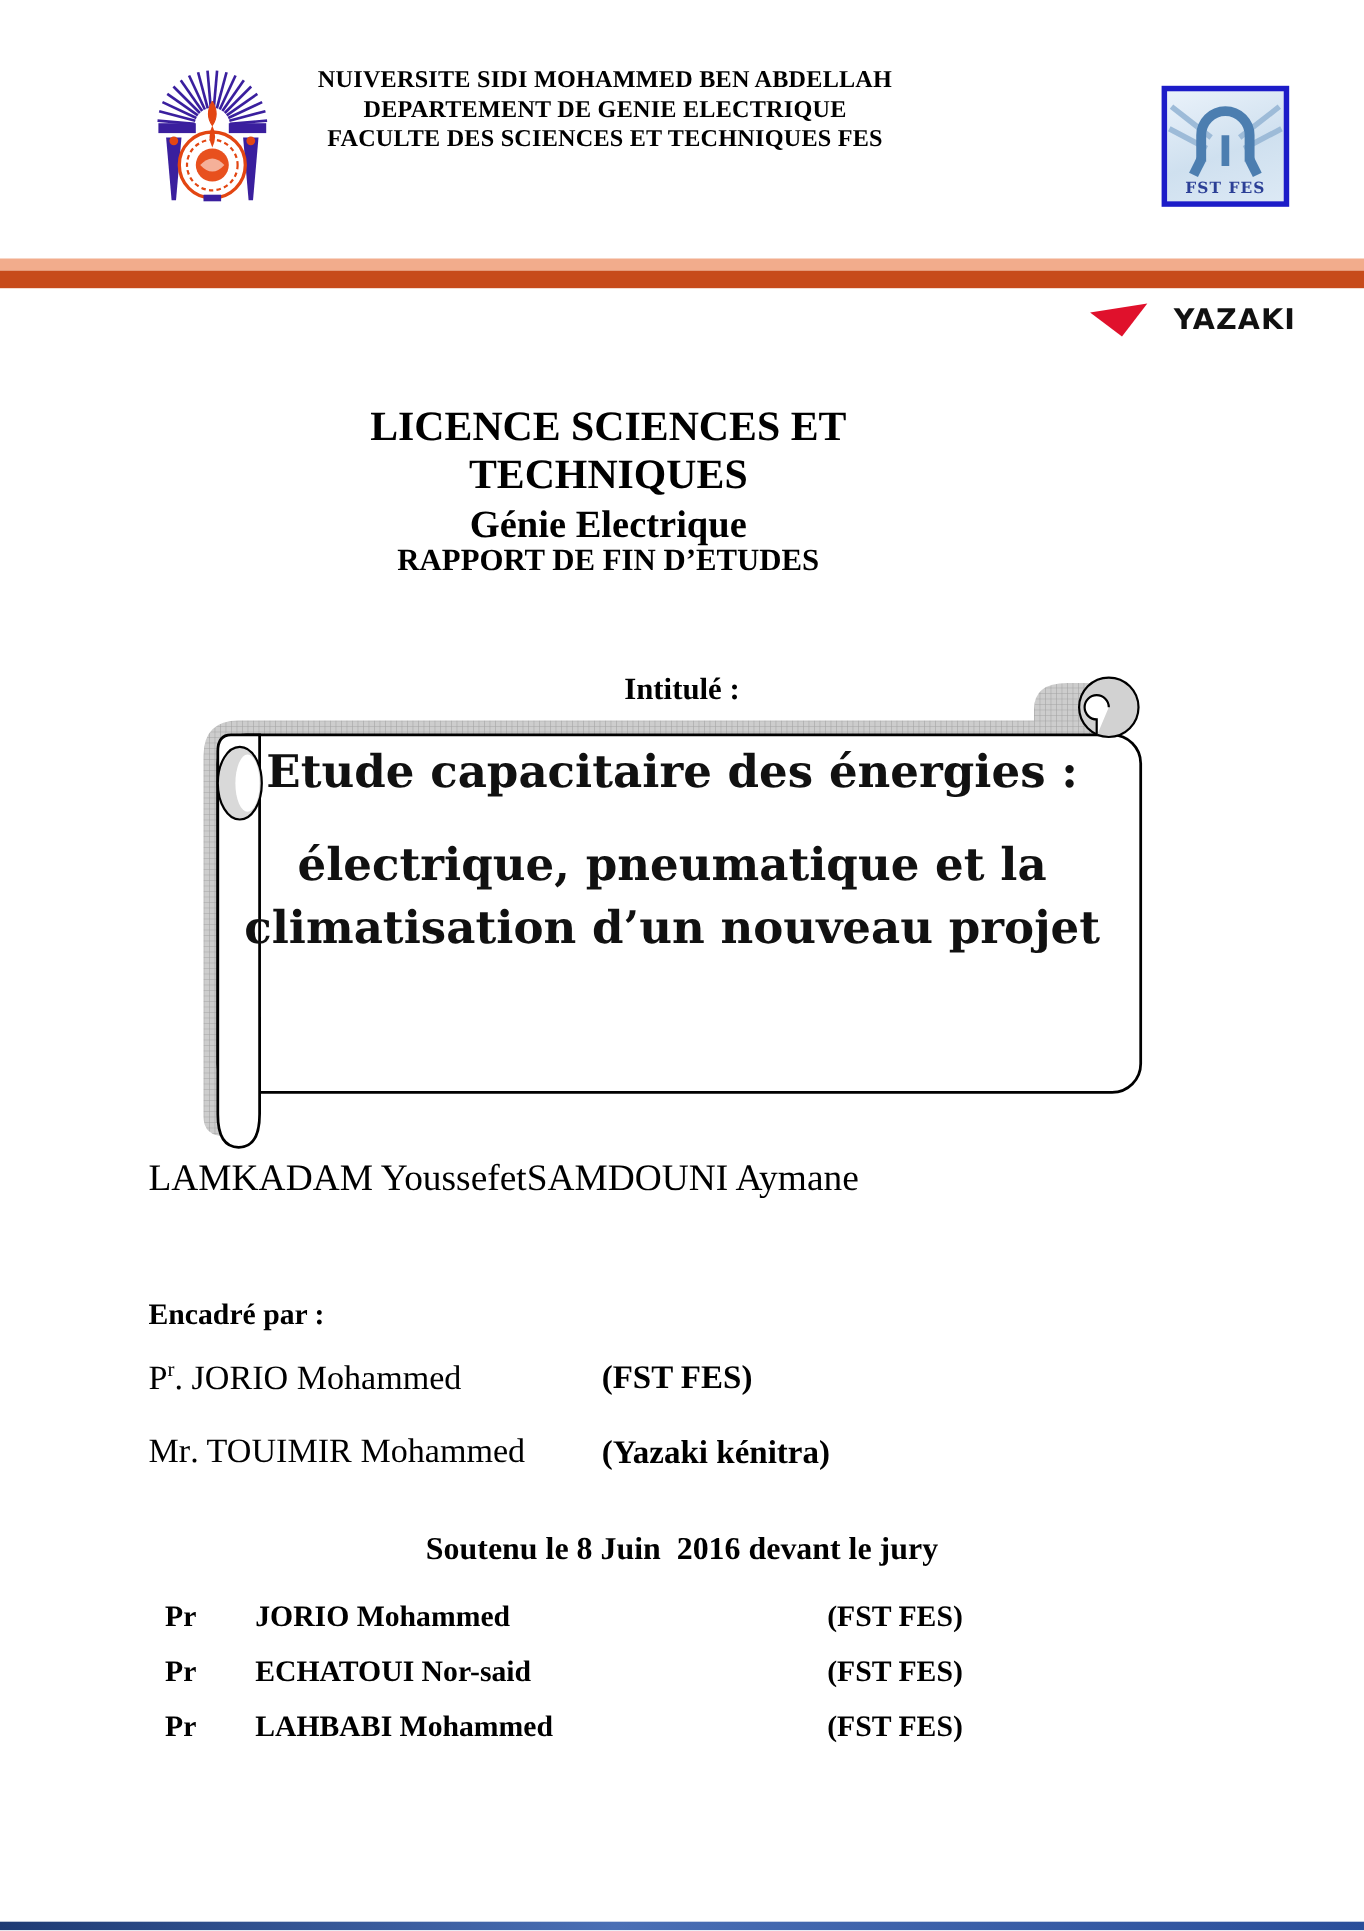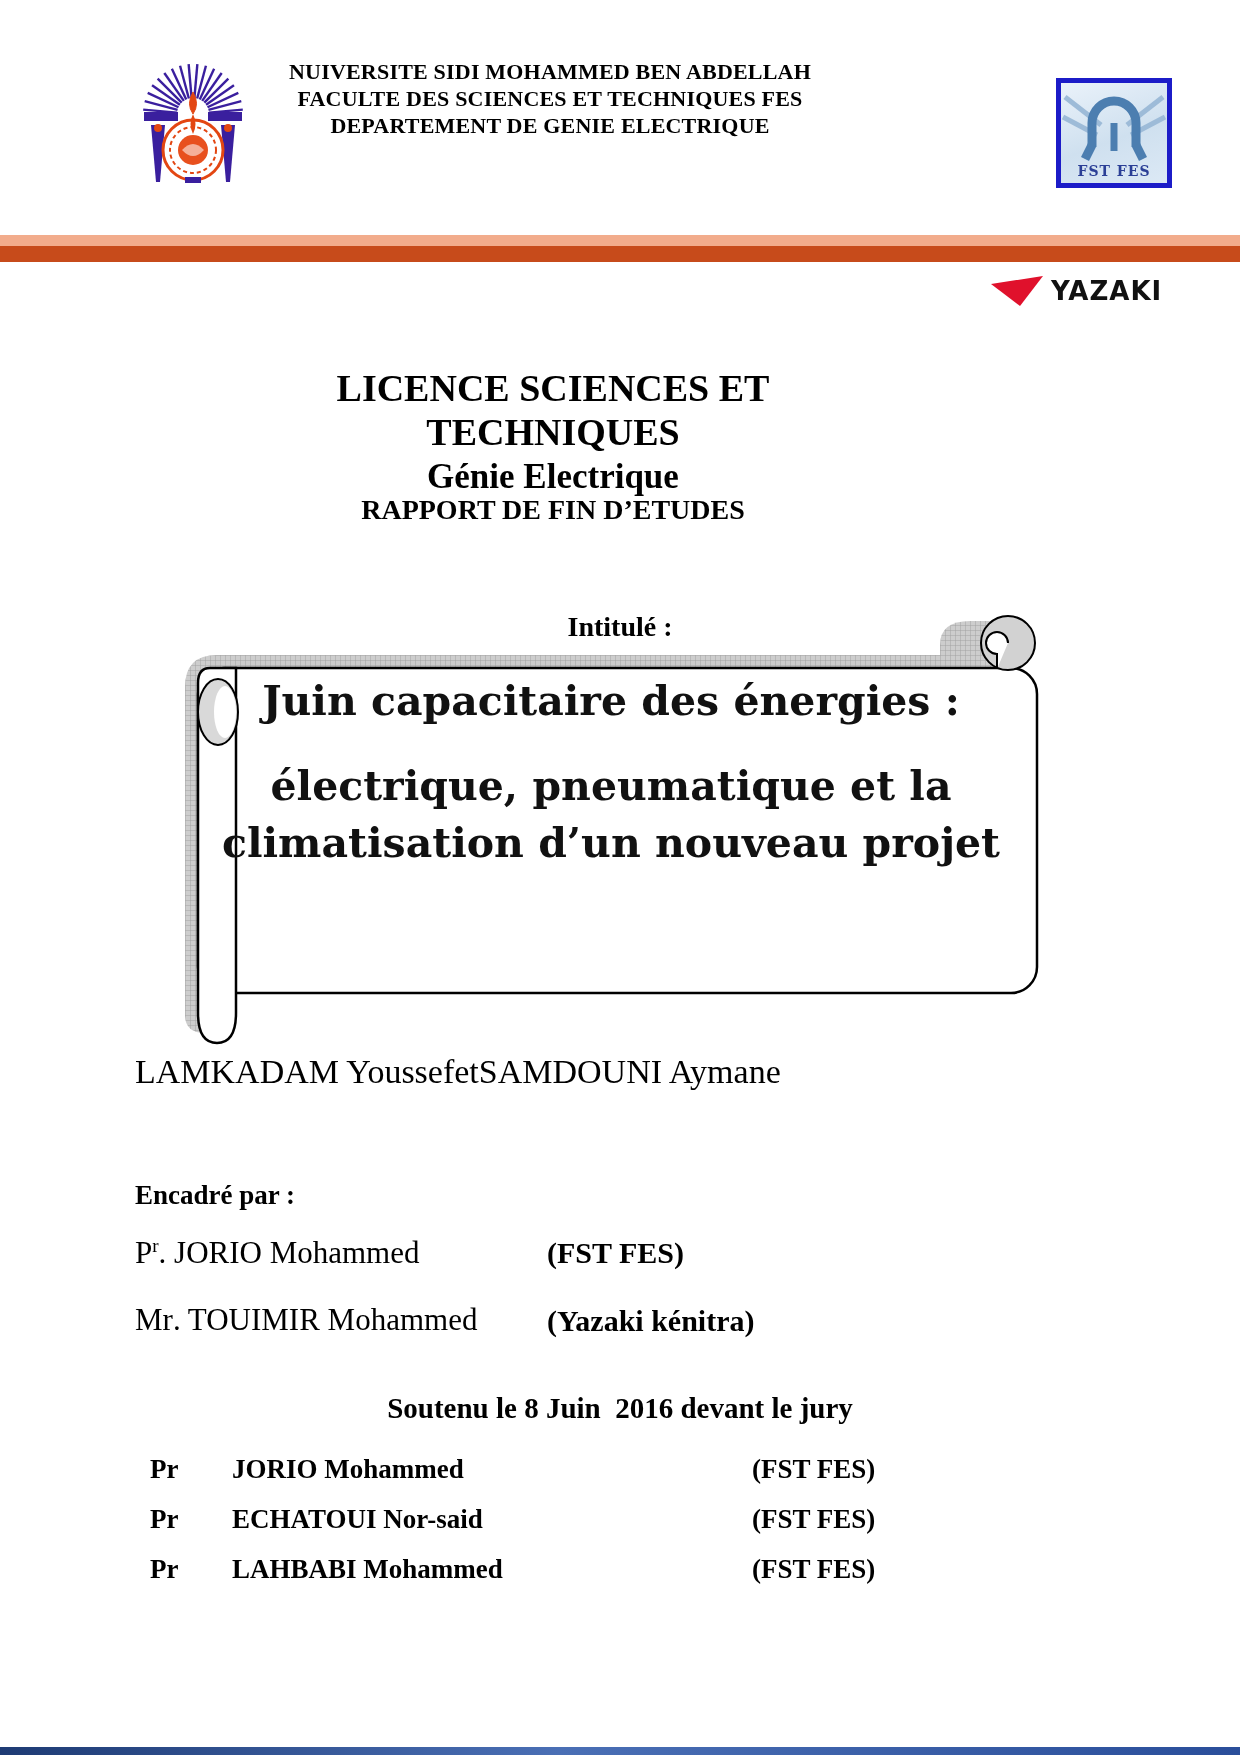"FACULTE DES SCIENCES ET TECHNIQUES" div { order: before "DEPARTEMENT DE GENIE ELECTRIQUE" -> after "DEPARTEMENT DE GENIE ELECTRIQUE" }
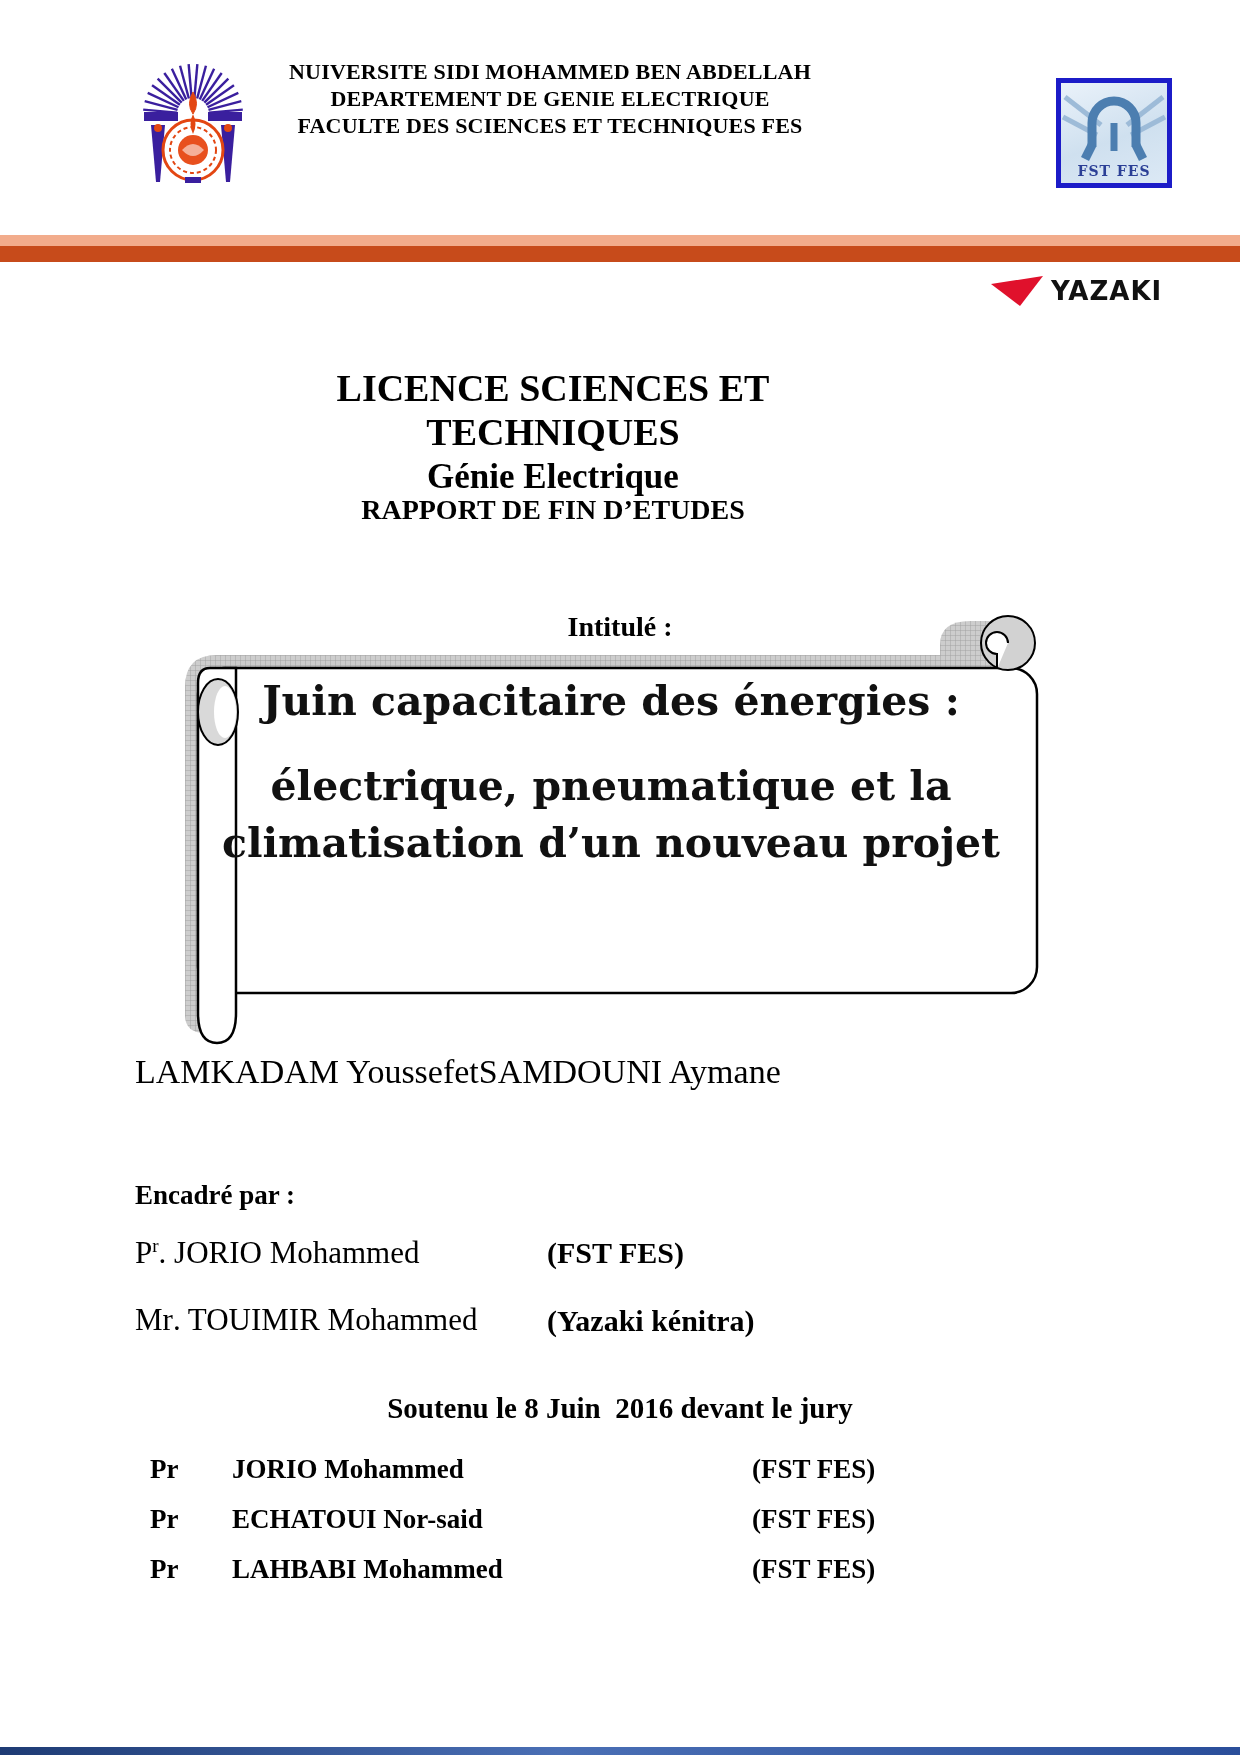"YAZAKI" .yazaki { gap: 6px -> 22px }
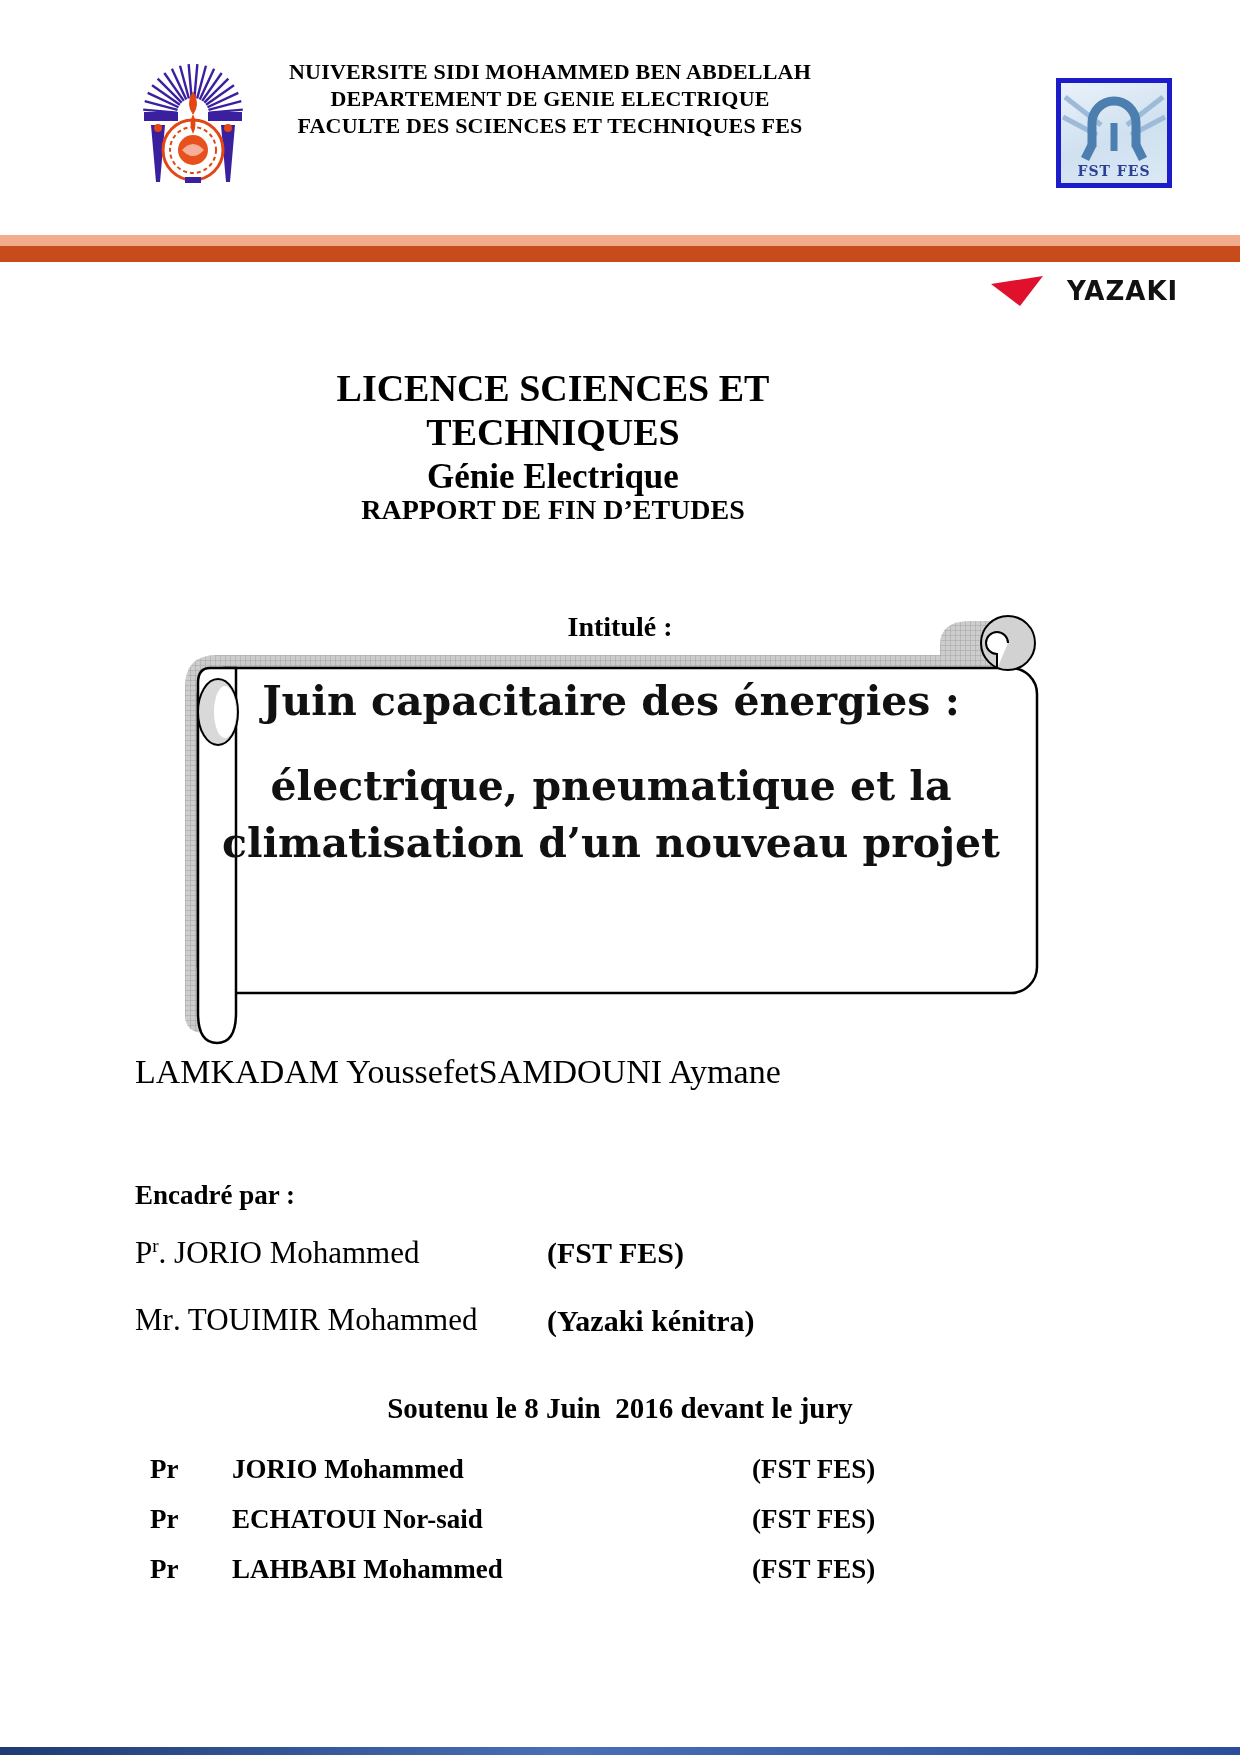"Juin capacitaire des énergies :" div.t1 { text: Juin -> Etude }
